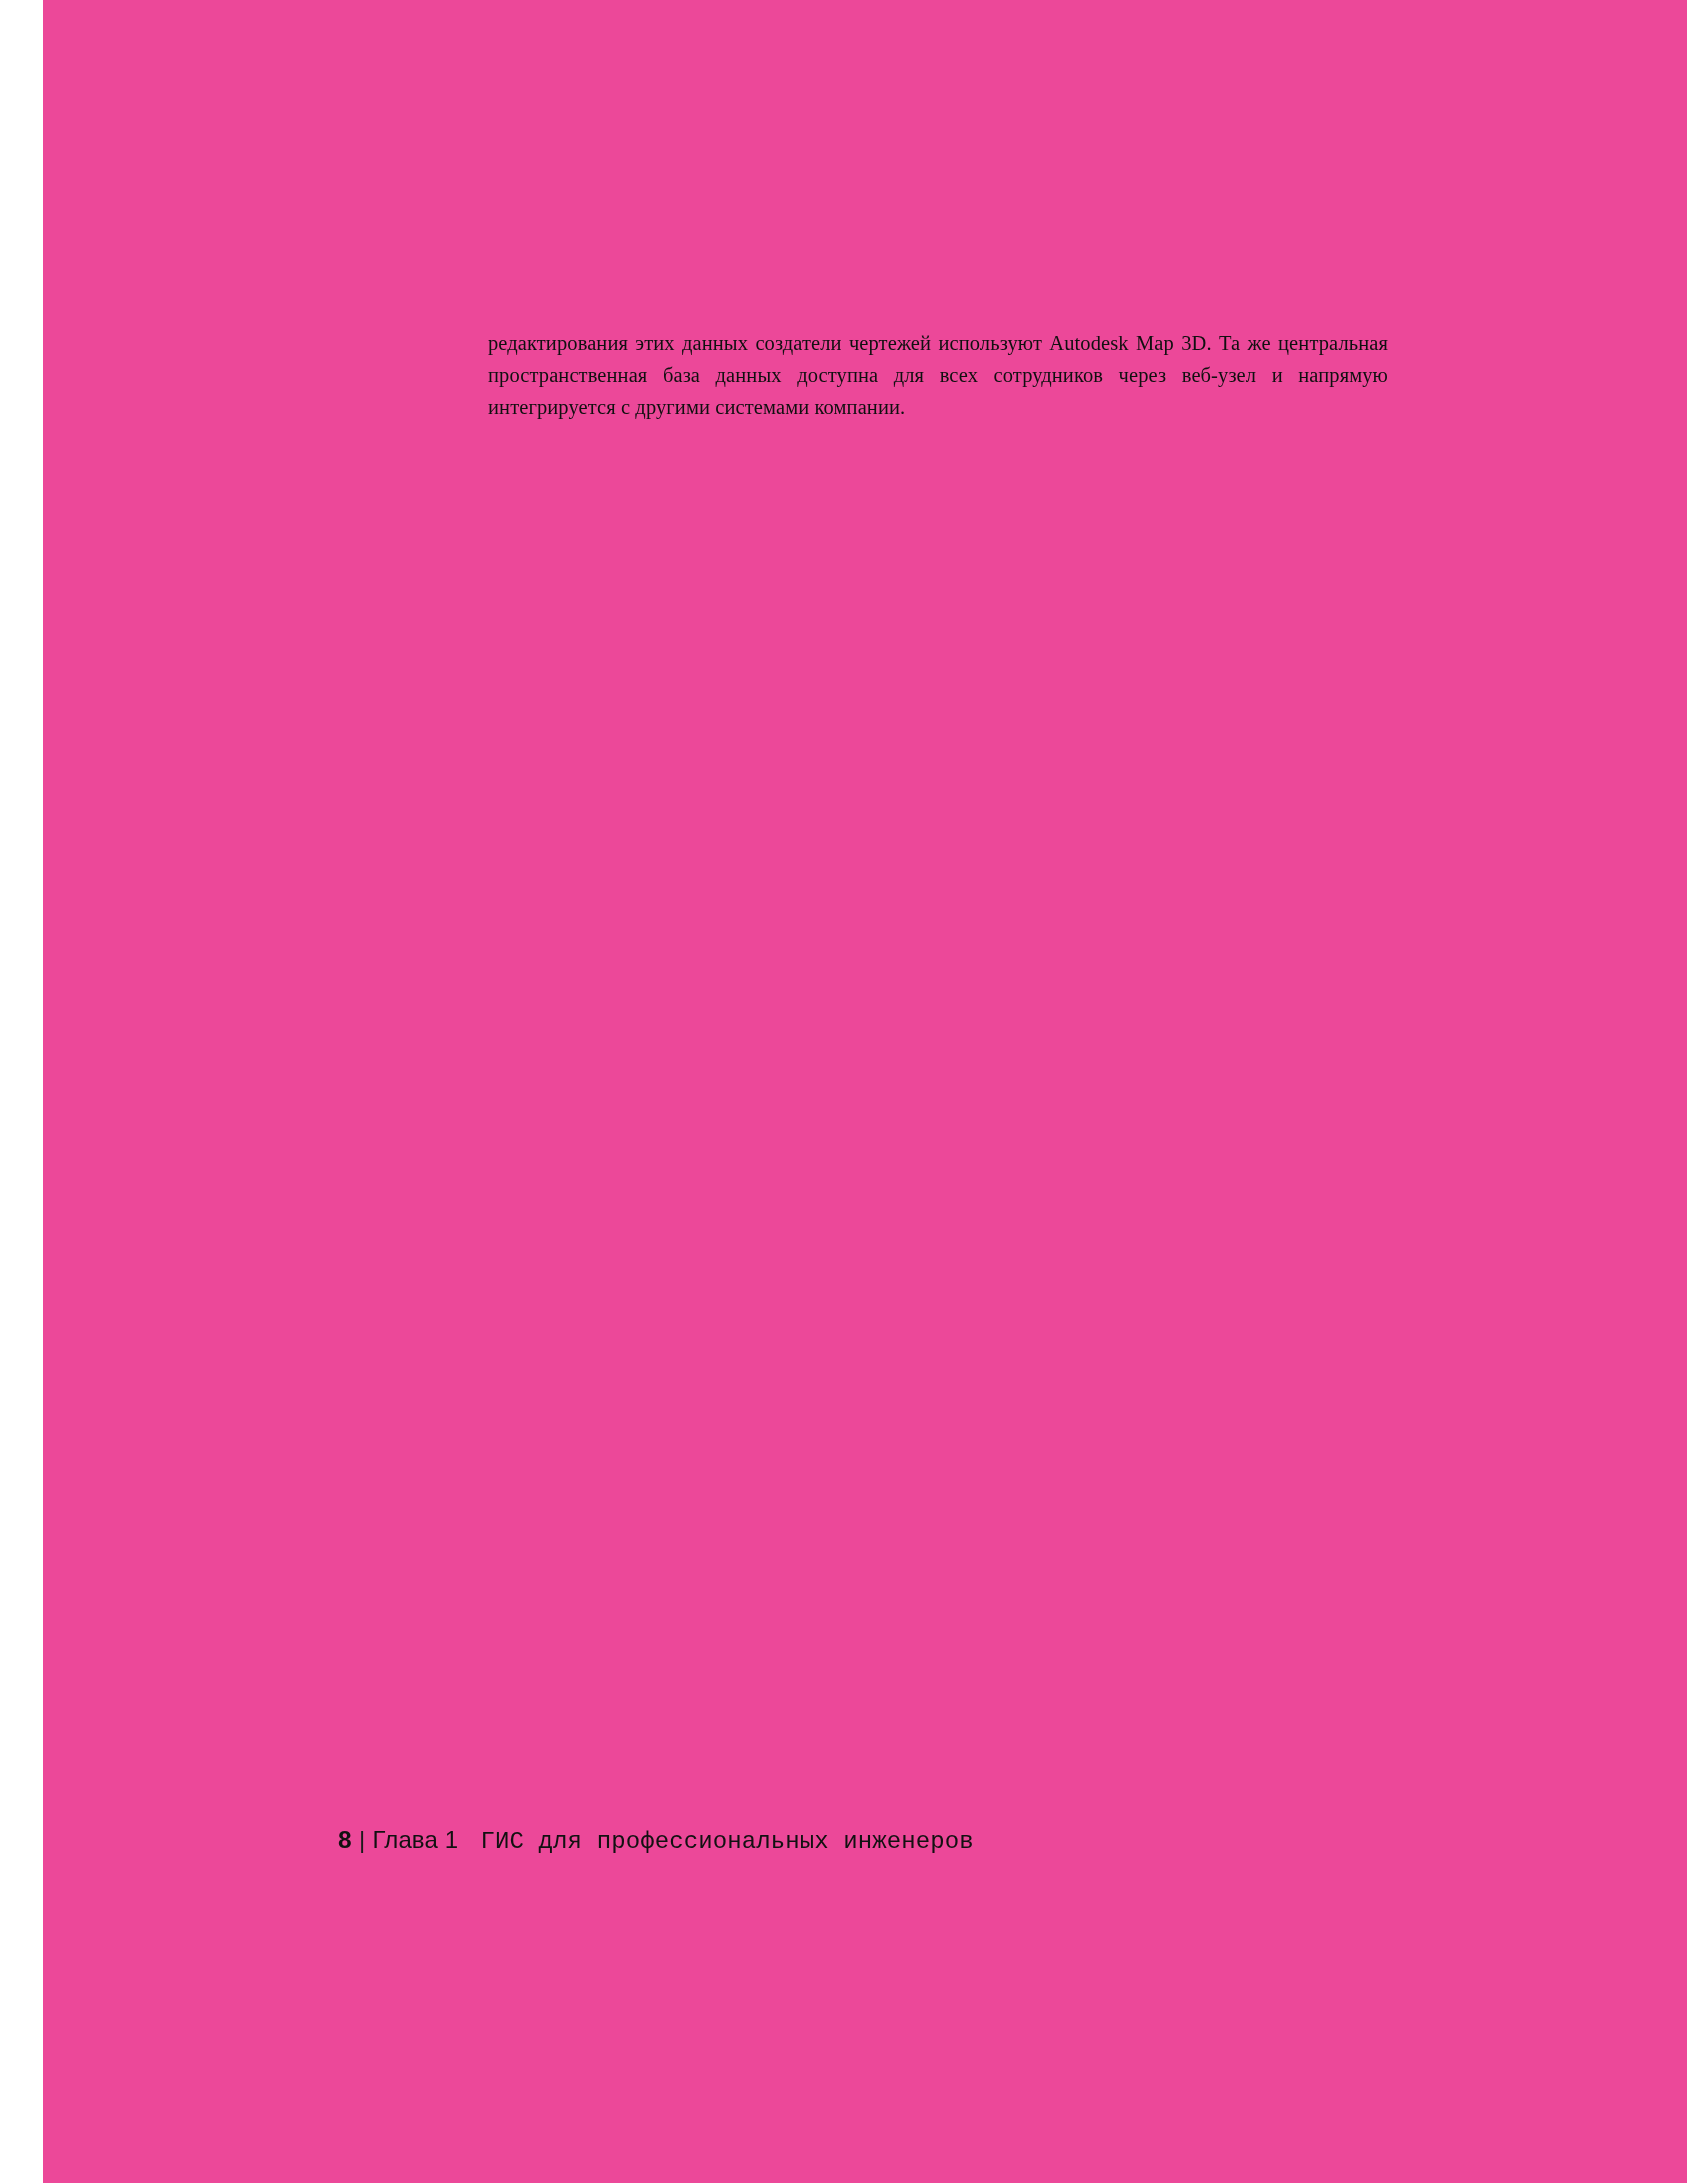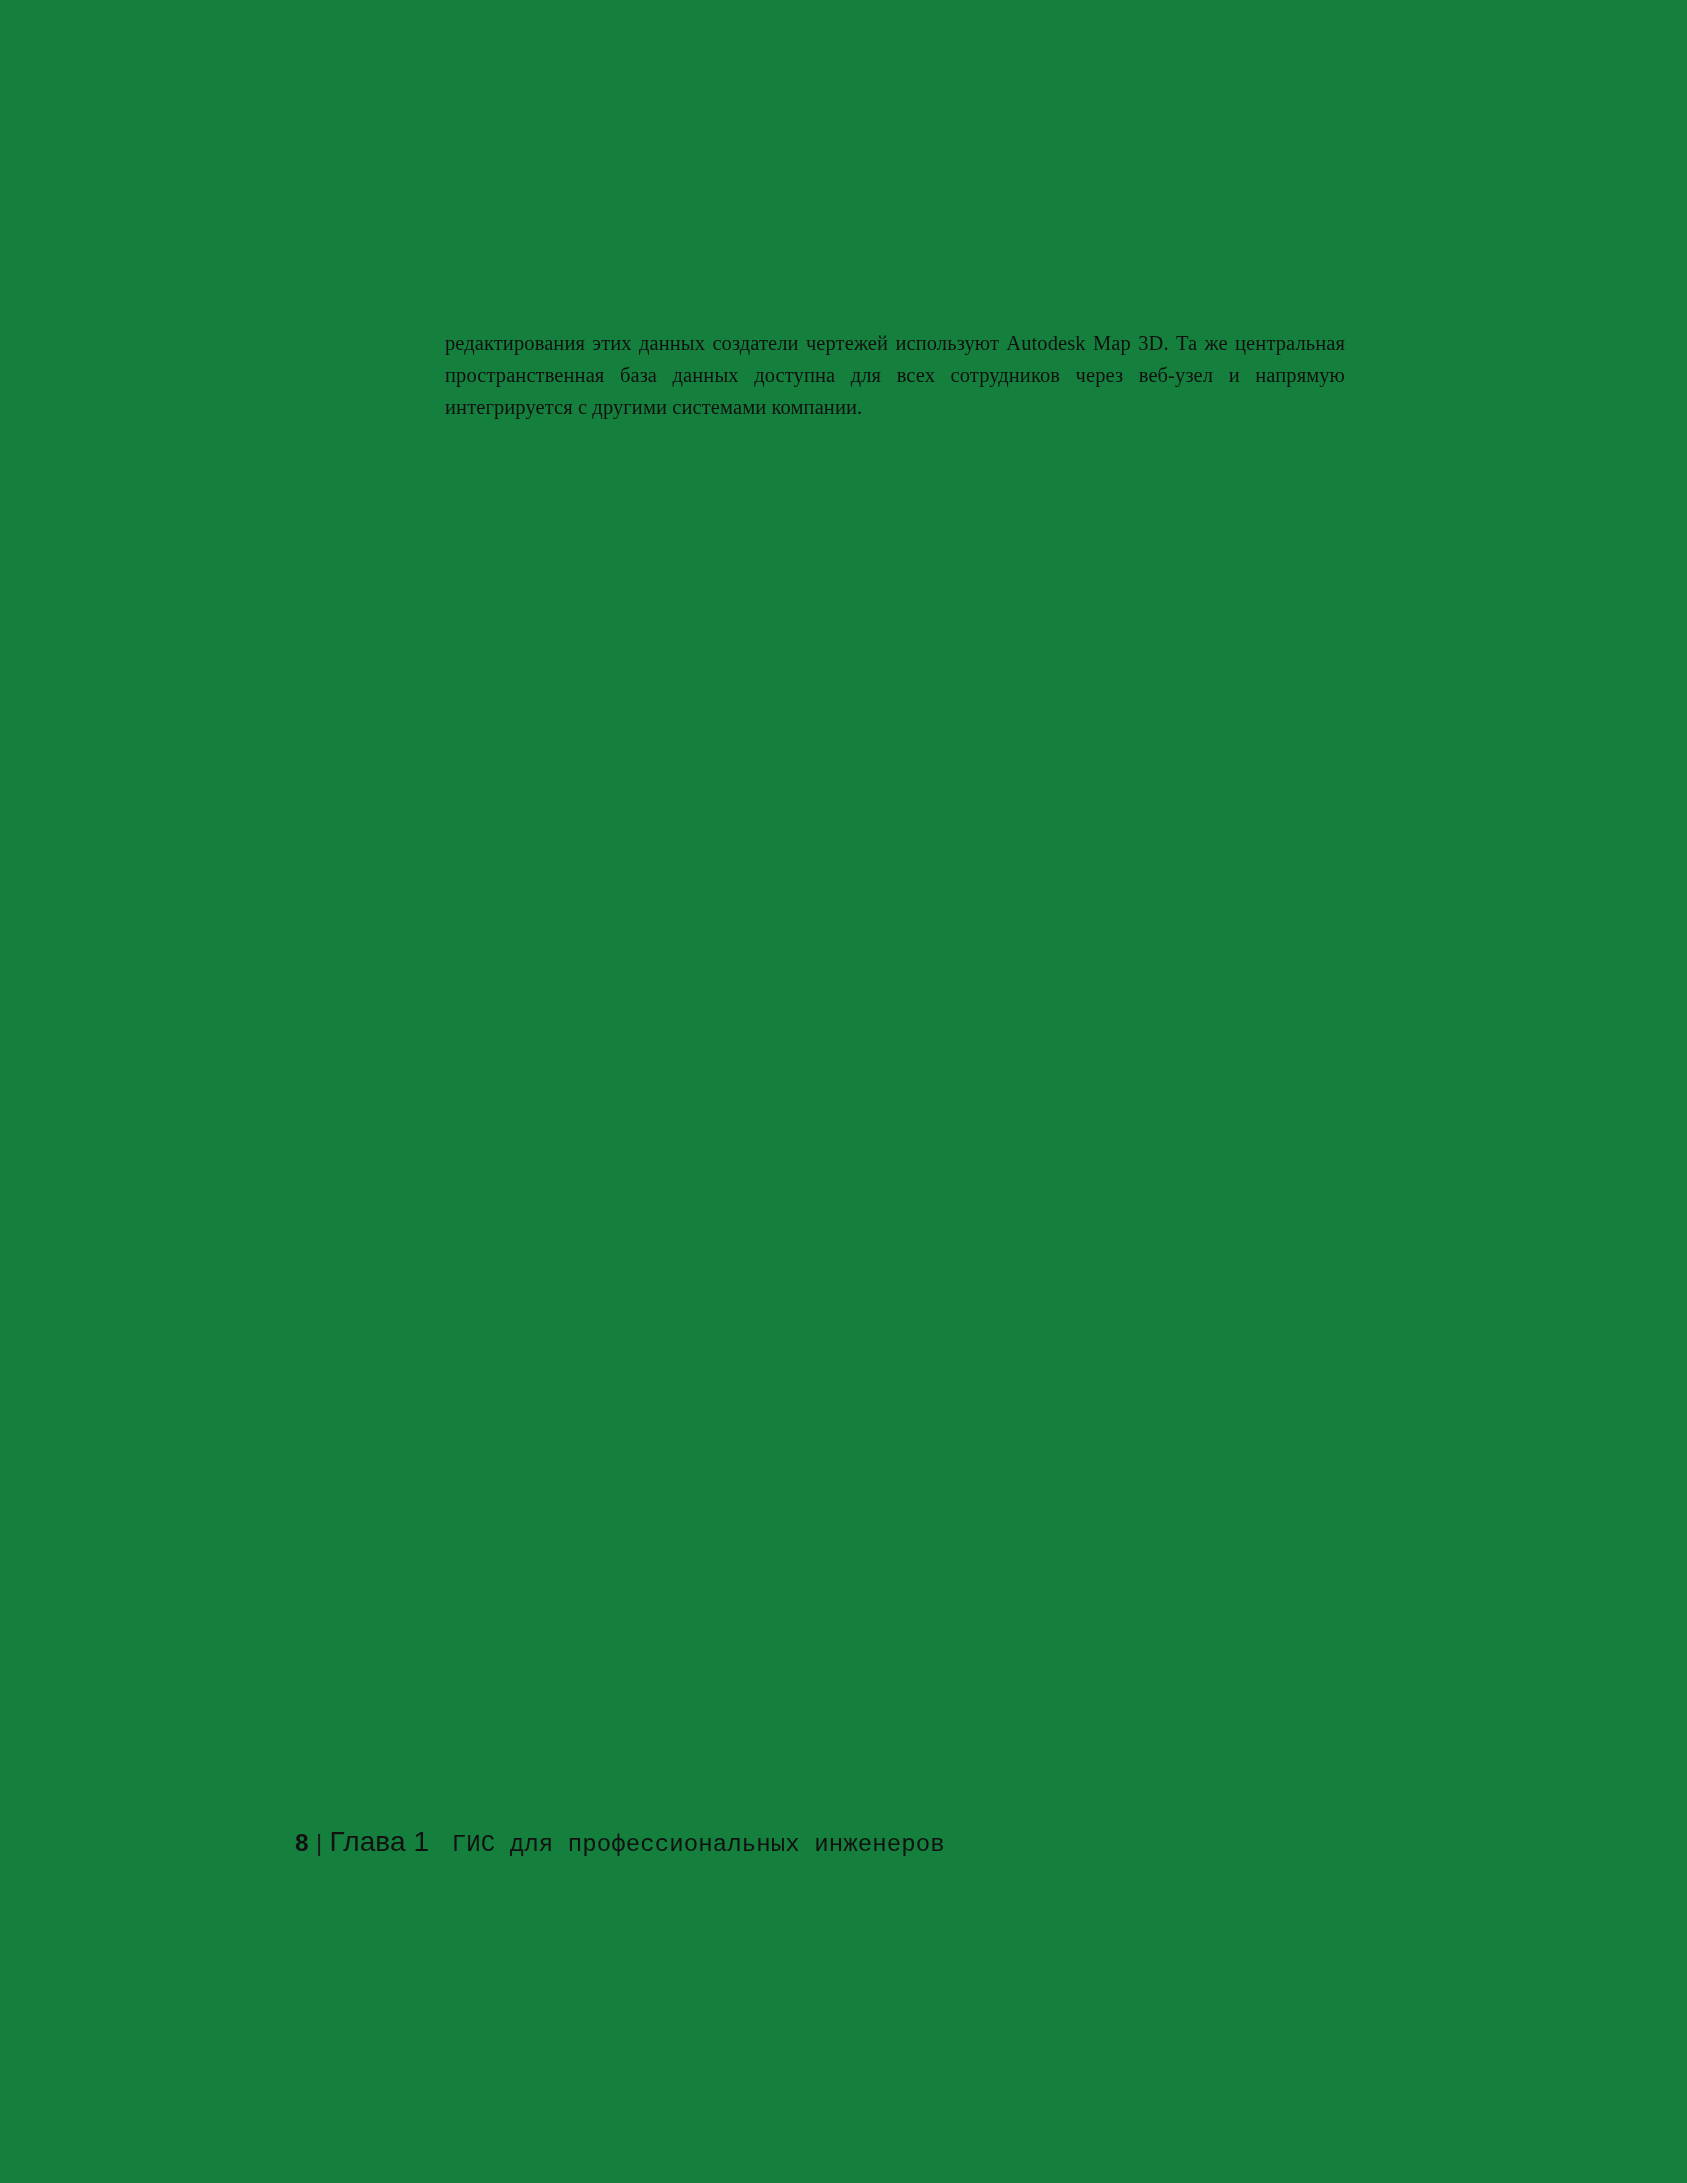"редактирования этих данных создатели" .page { background: #15803d -> #ec4899; margin-left: none -> 43px }
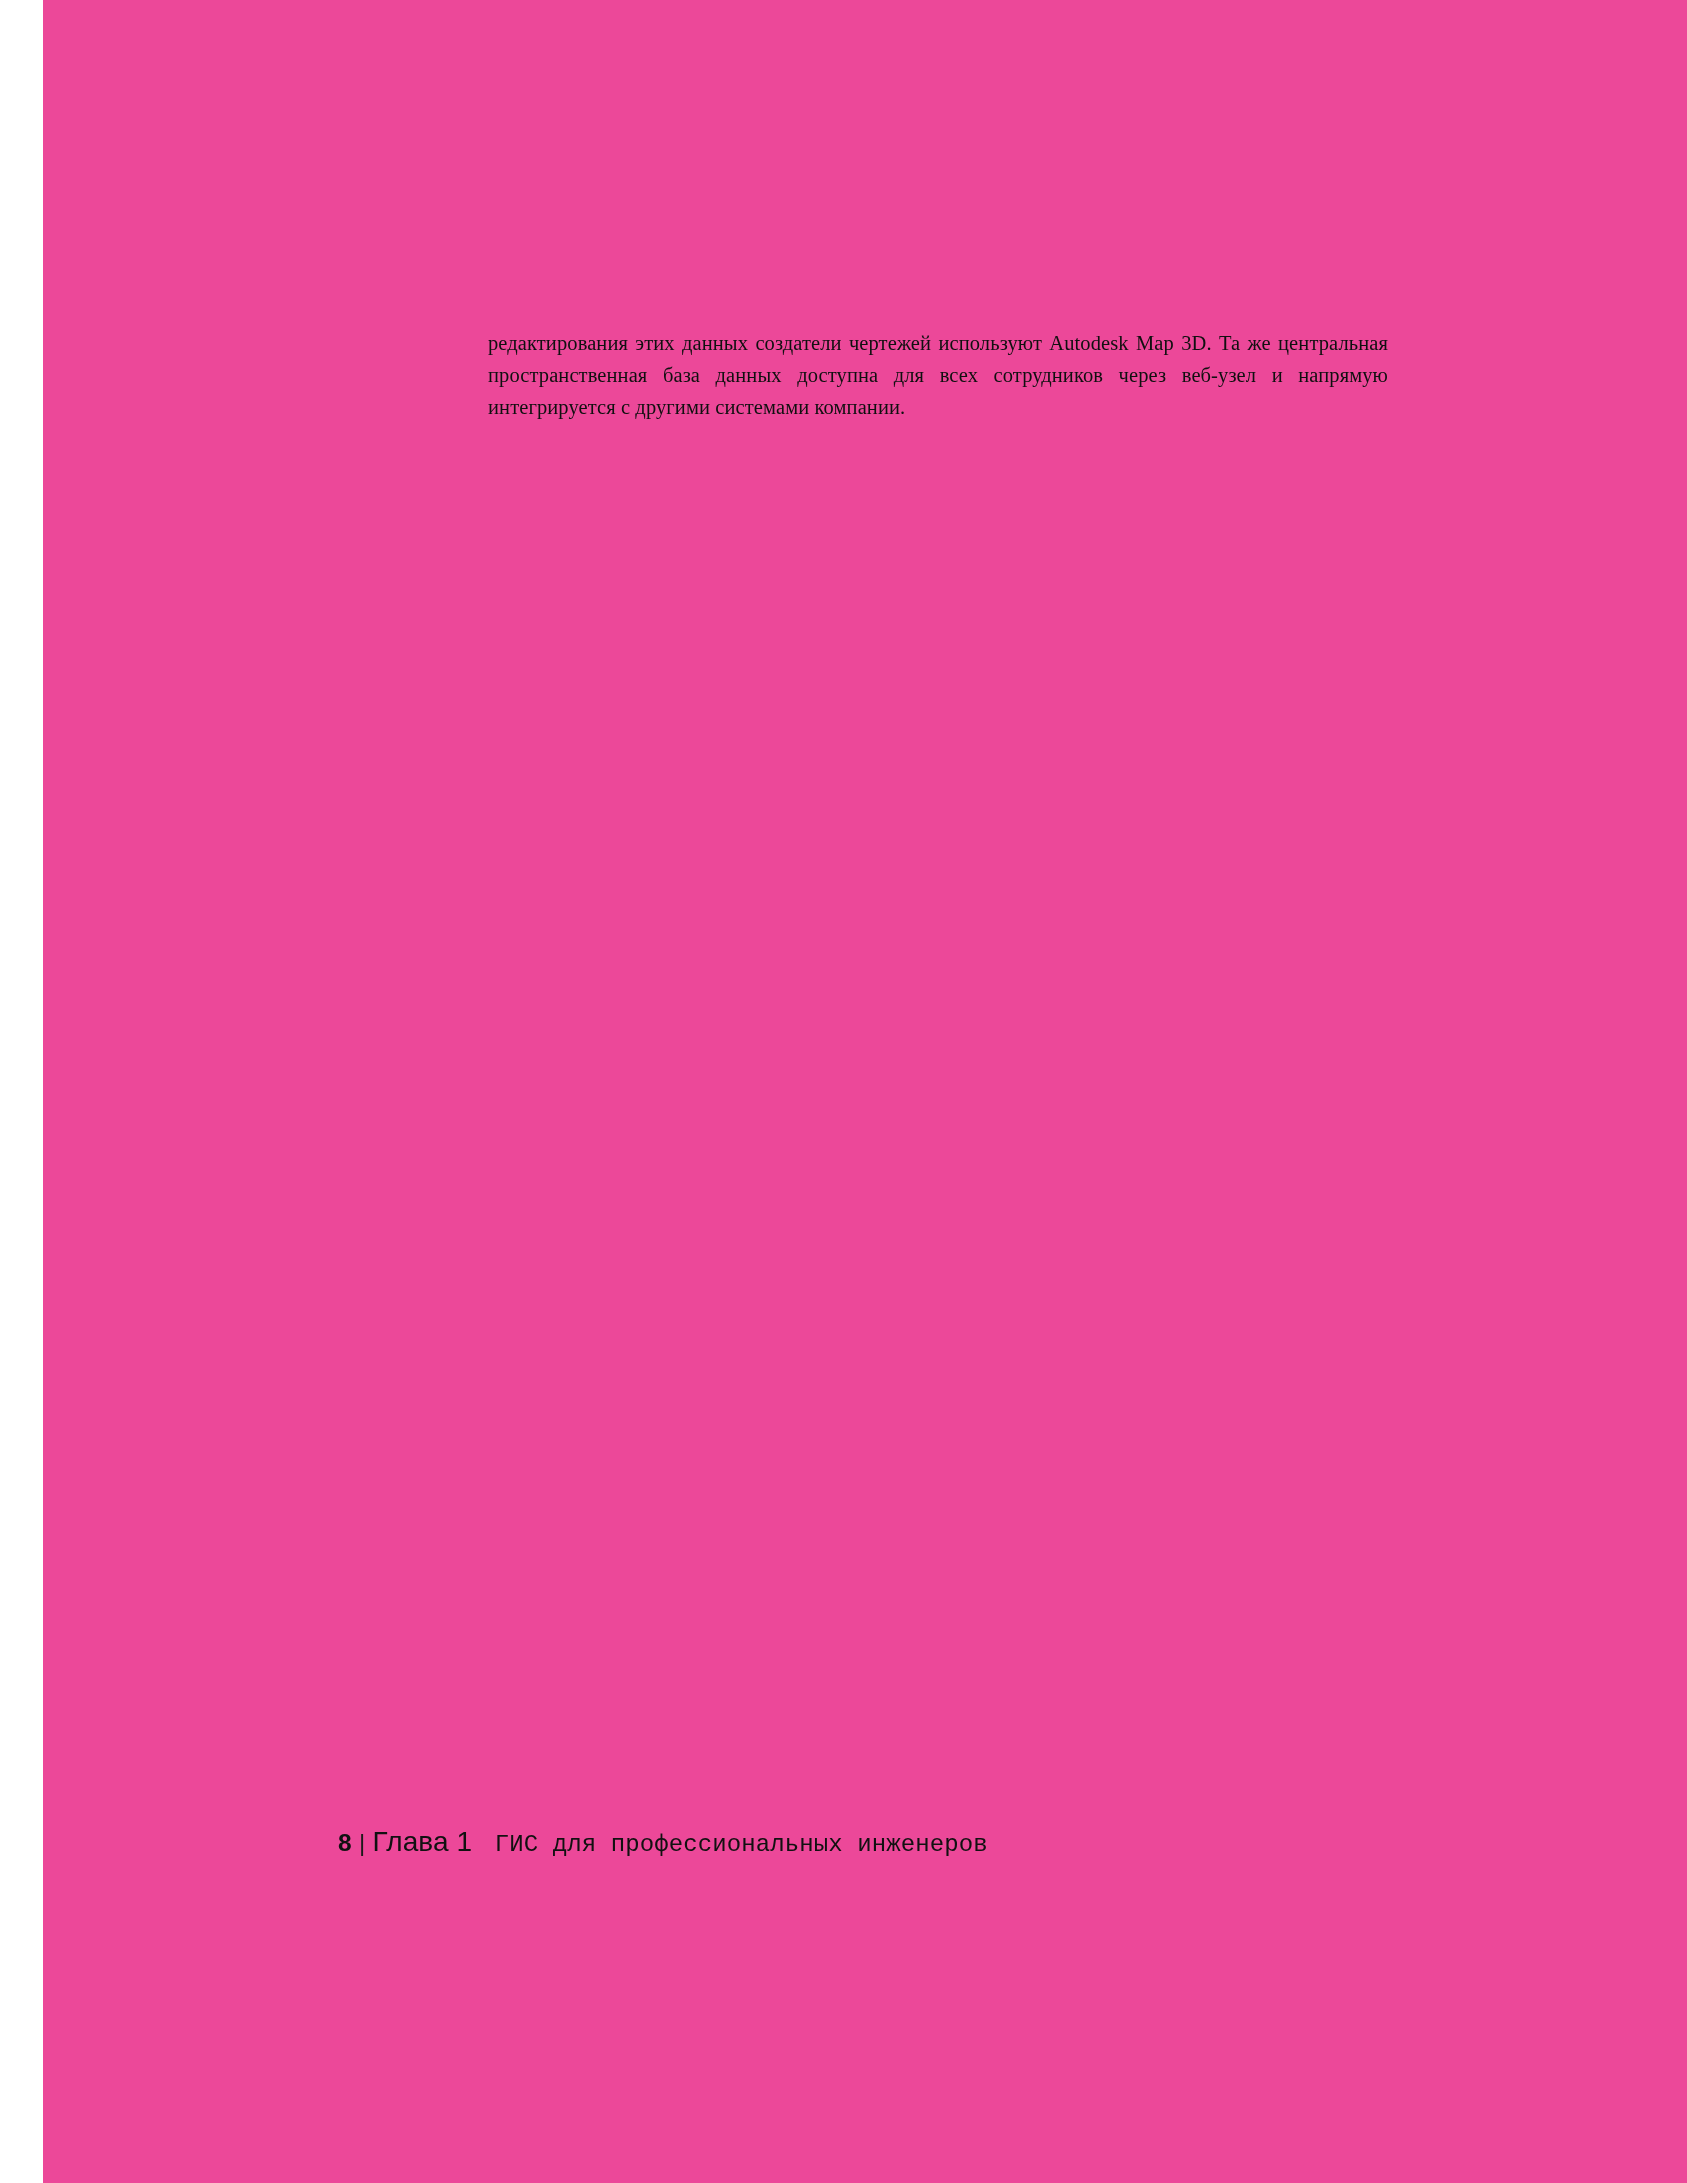"Глава 1" .footer-chapter { font-size: 28px -> 24px }
